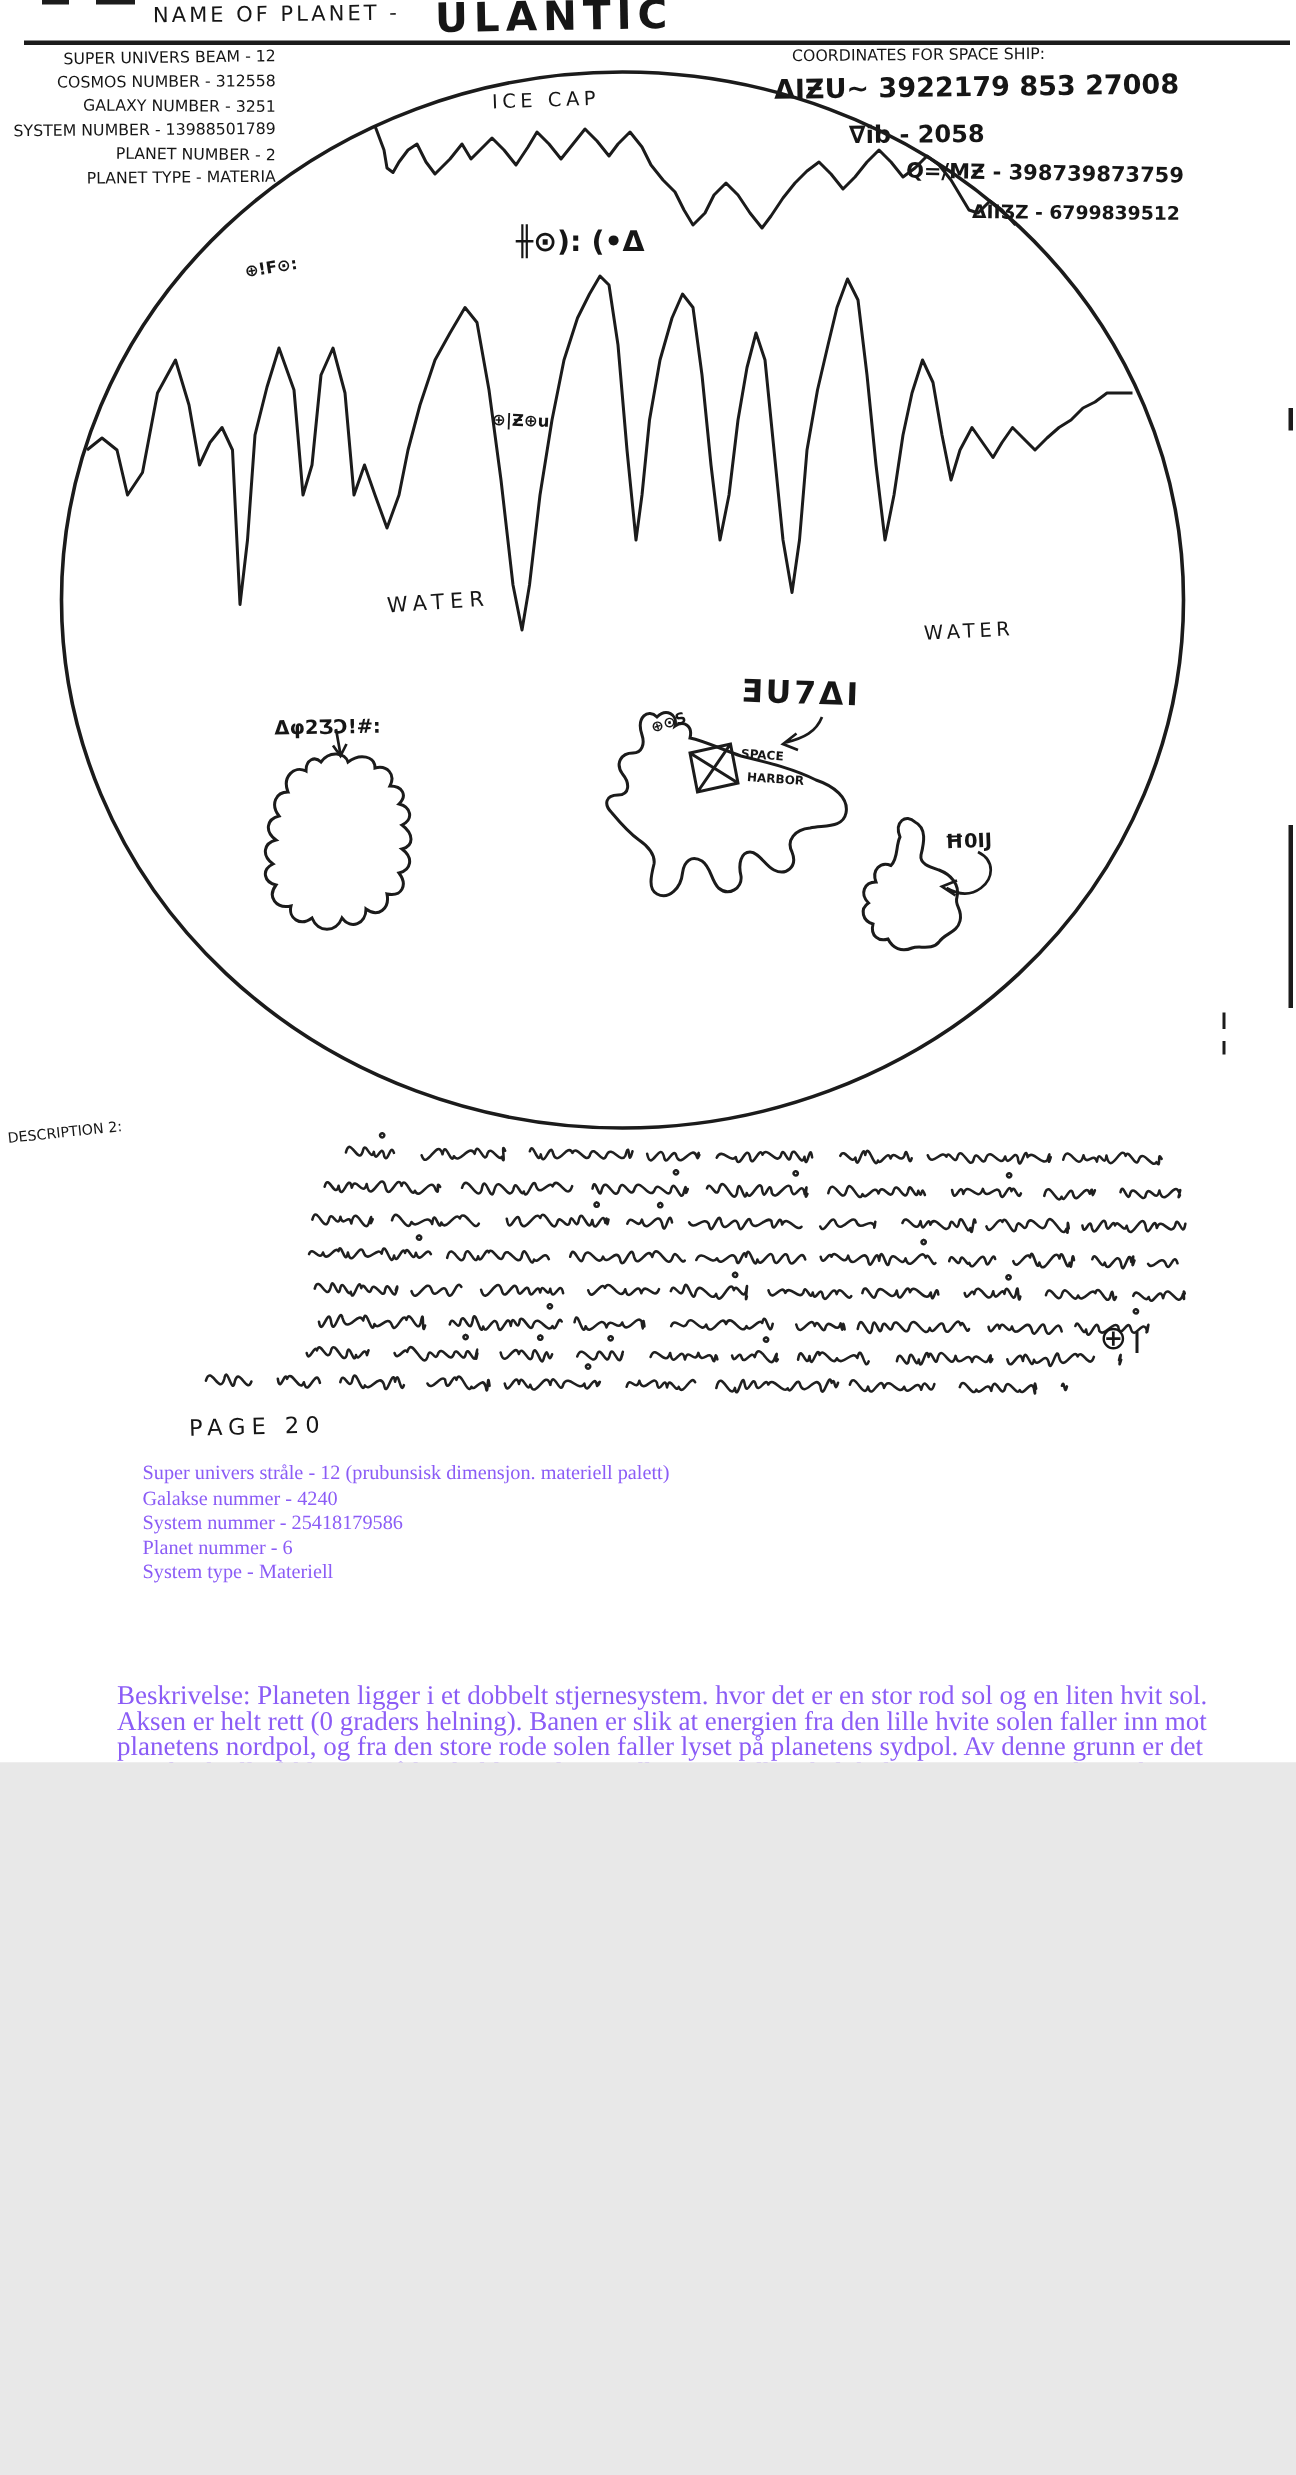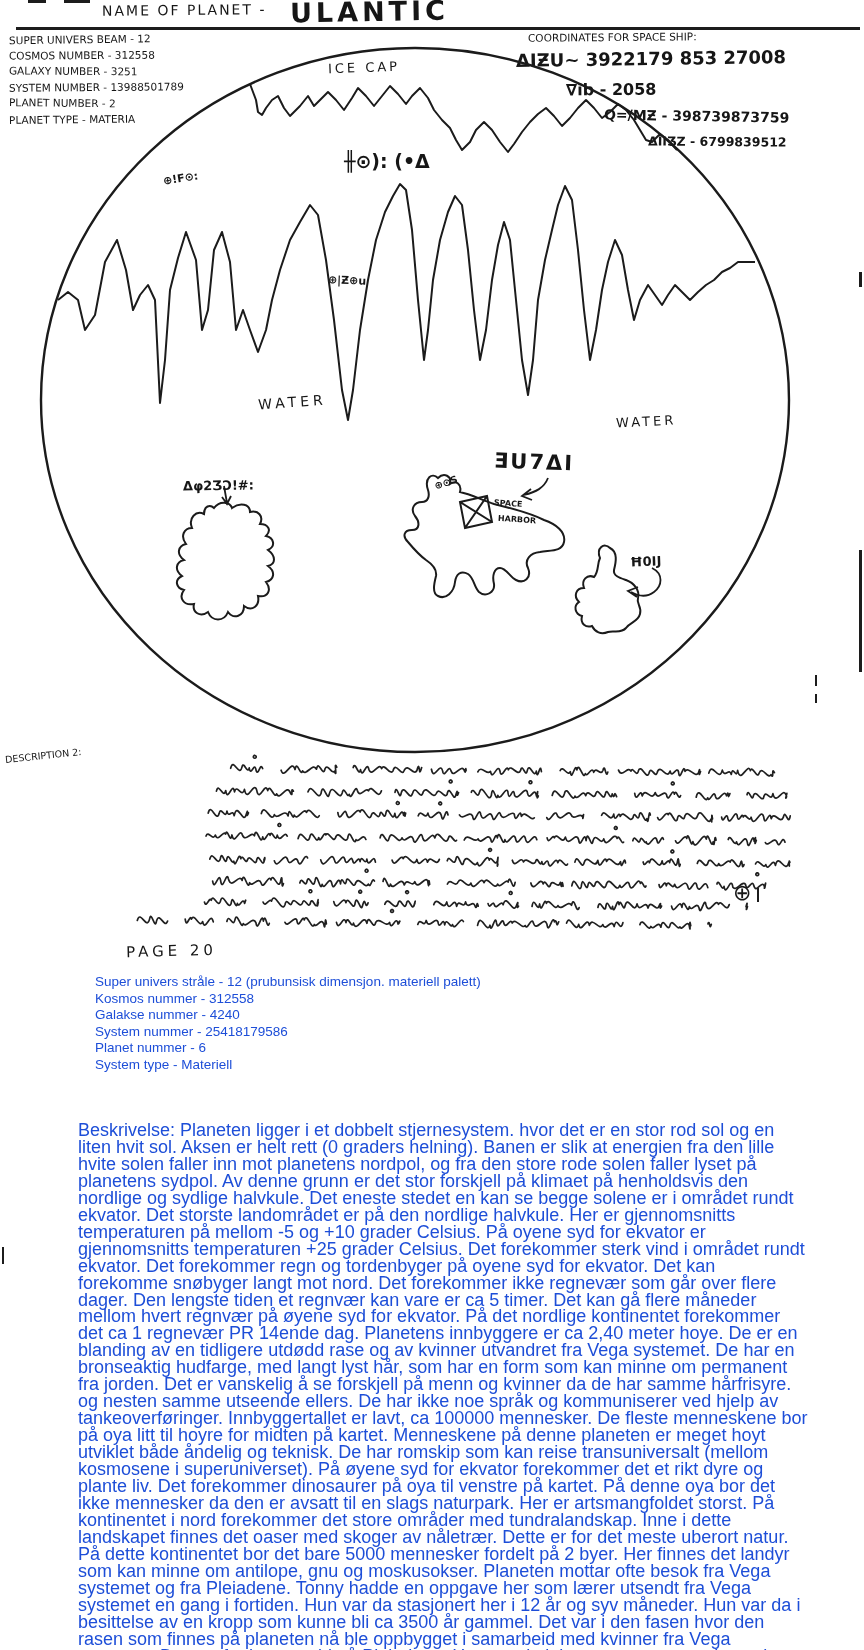"NAME OF PLANET -" #page { height: 1650px -> 1175px }
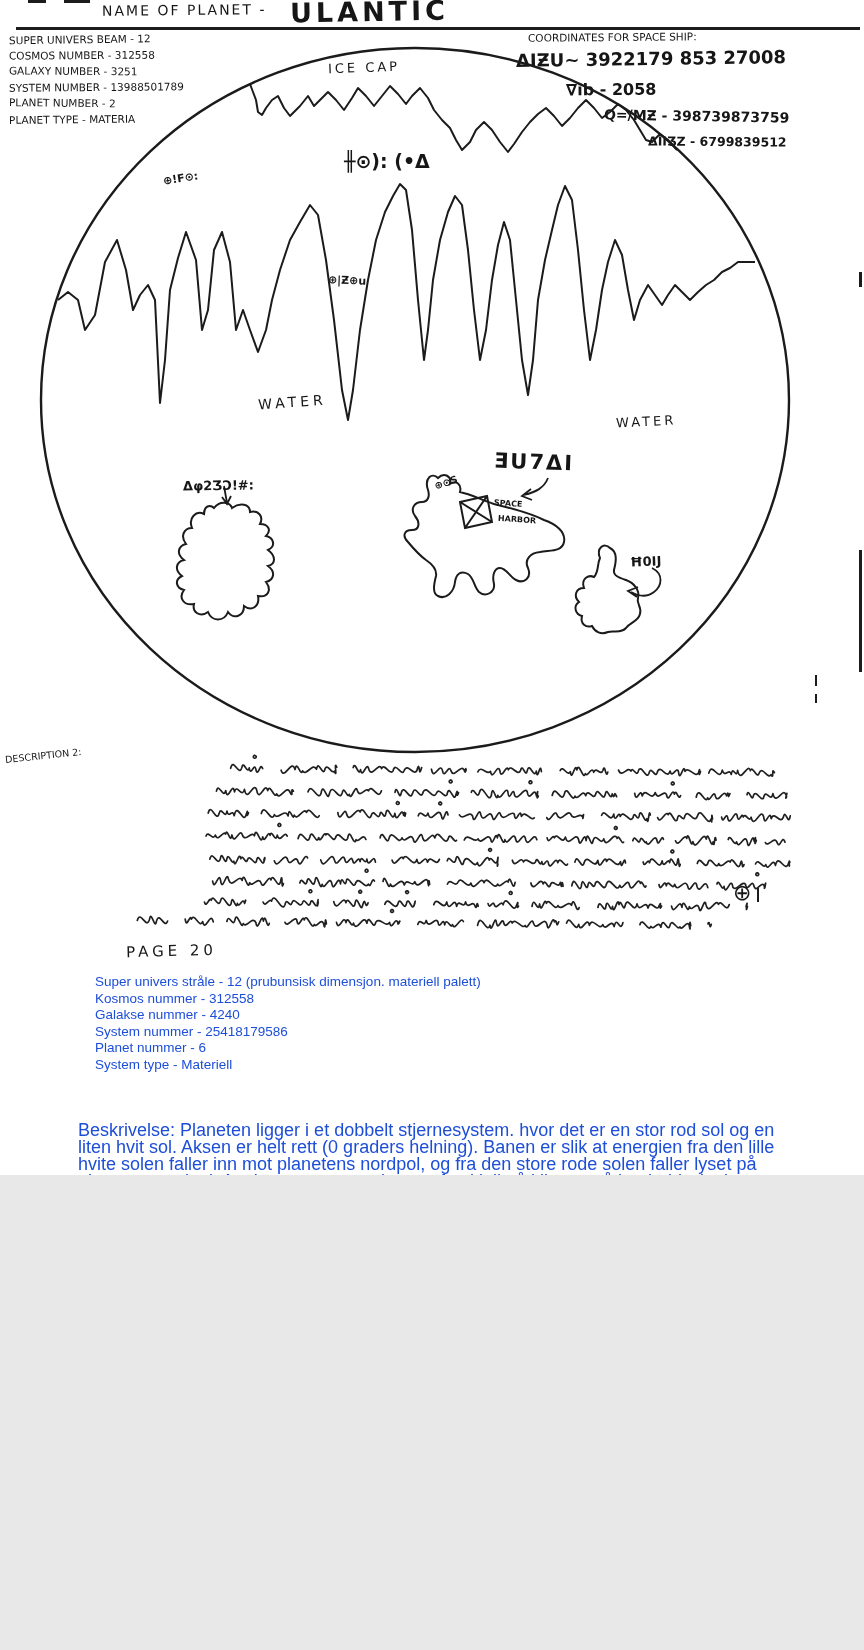"SUPER UNIVERS BEAM - 12" div.abs { text-align: none -> right }
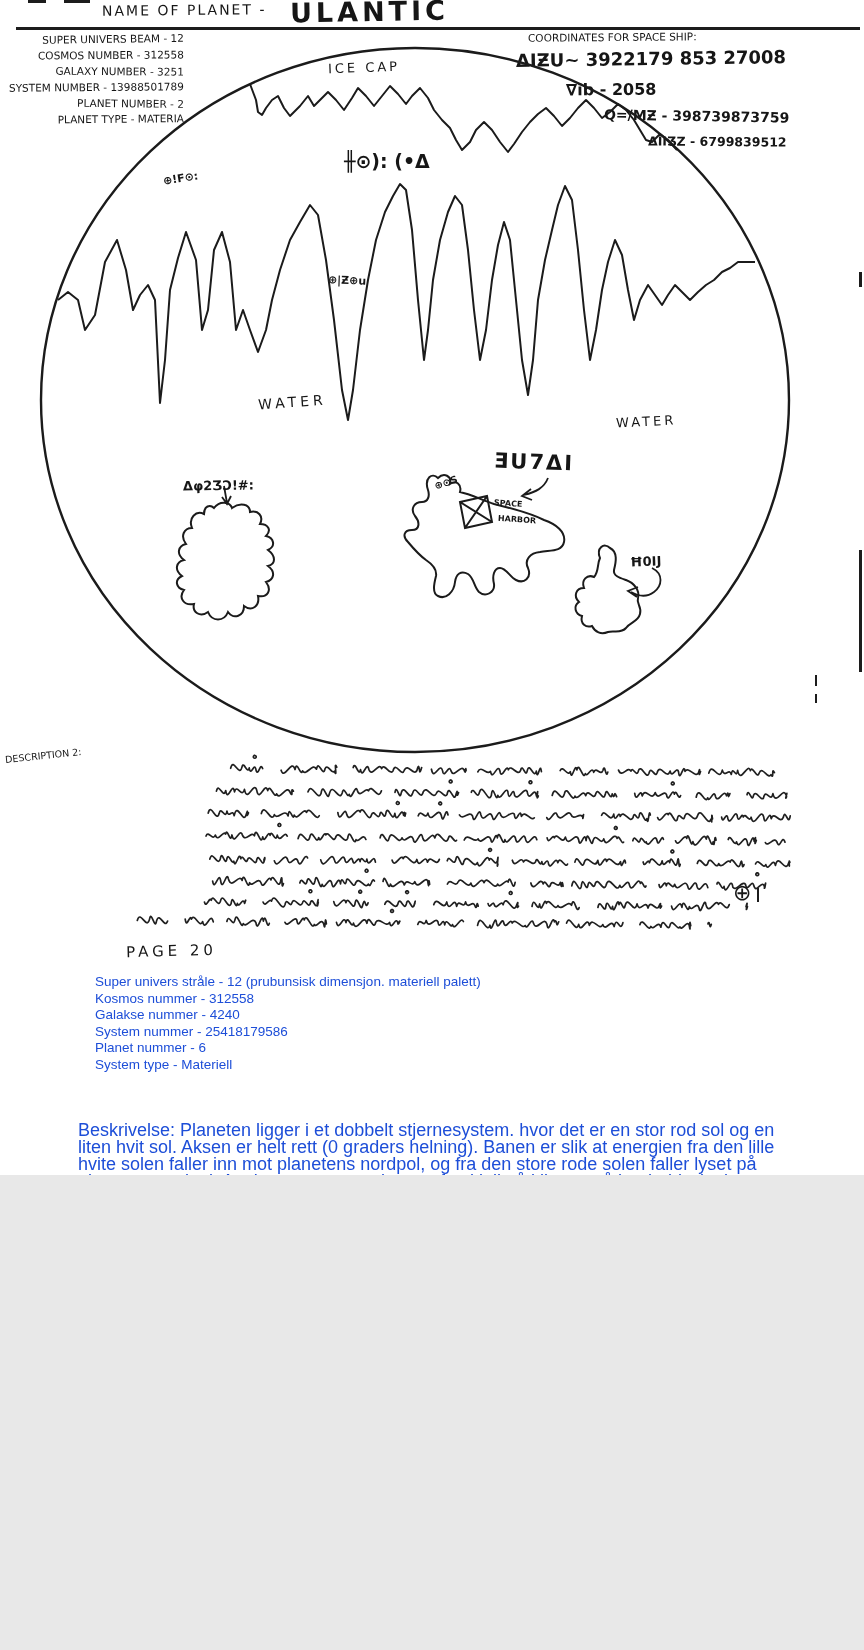"Super univers stråle - 12" .typed { color: #1d4ed8 -> #8b5cf6; font-family: Liberation Sans, sans-serif -> Liberation Serif, serif }
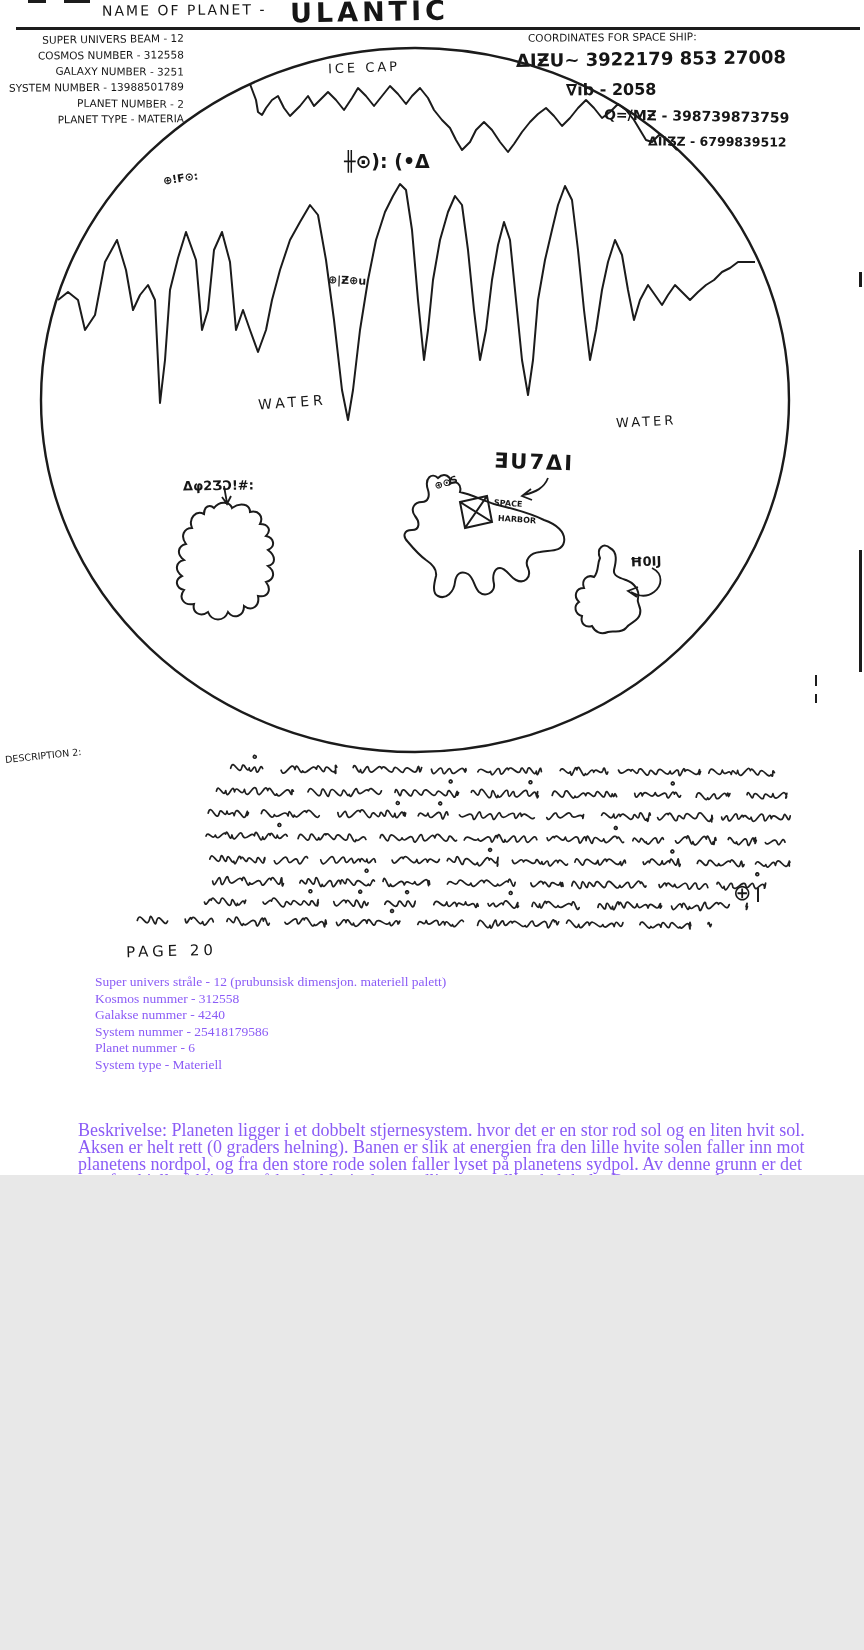"Kosmos nummer - 312558" div.fact-line { html: <div>Kosmos nummer - 312558</div> -> none }
